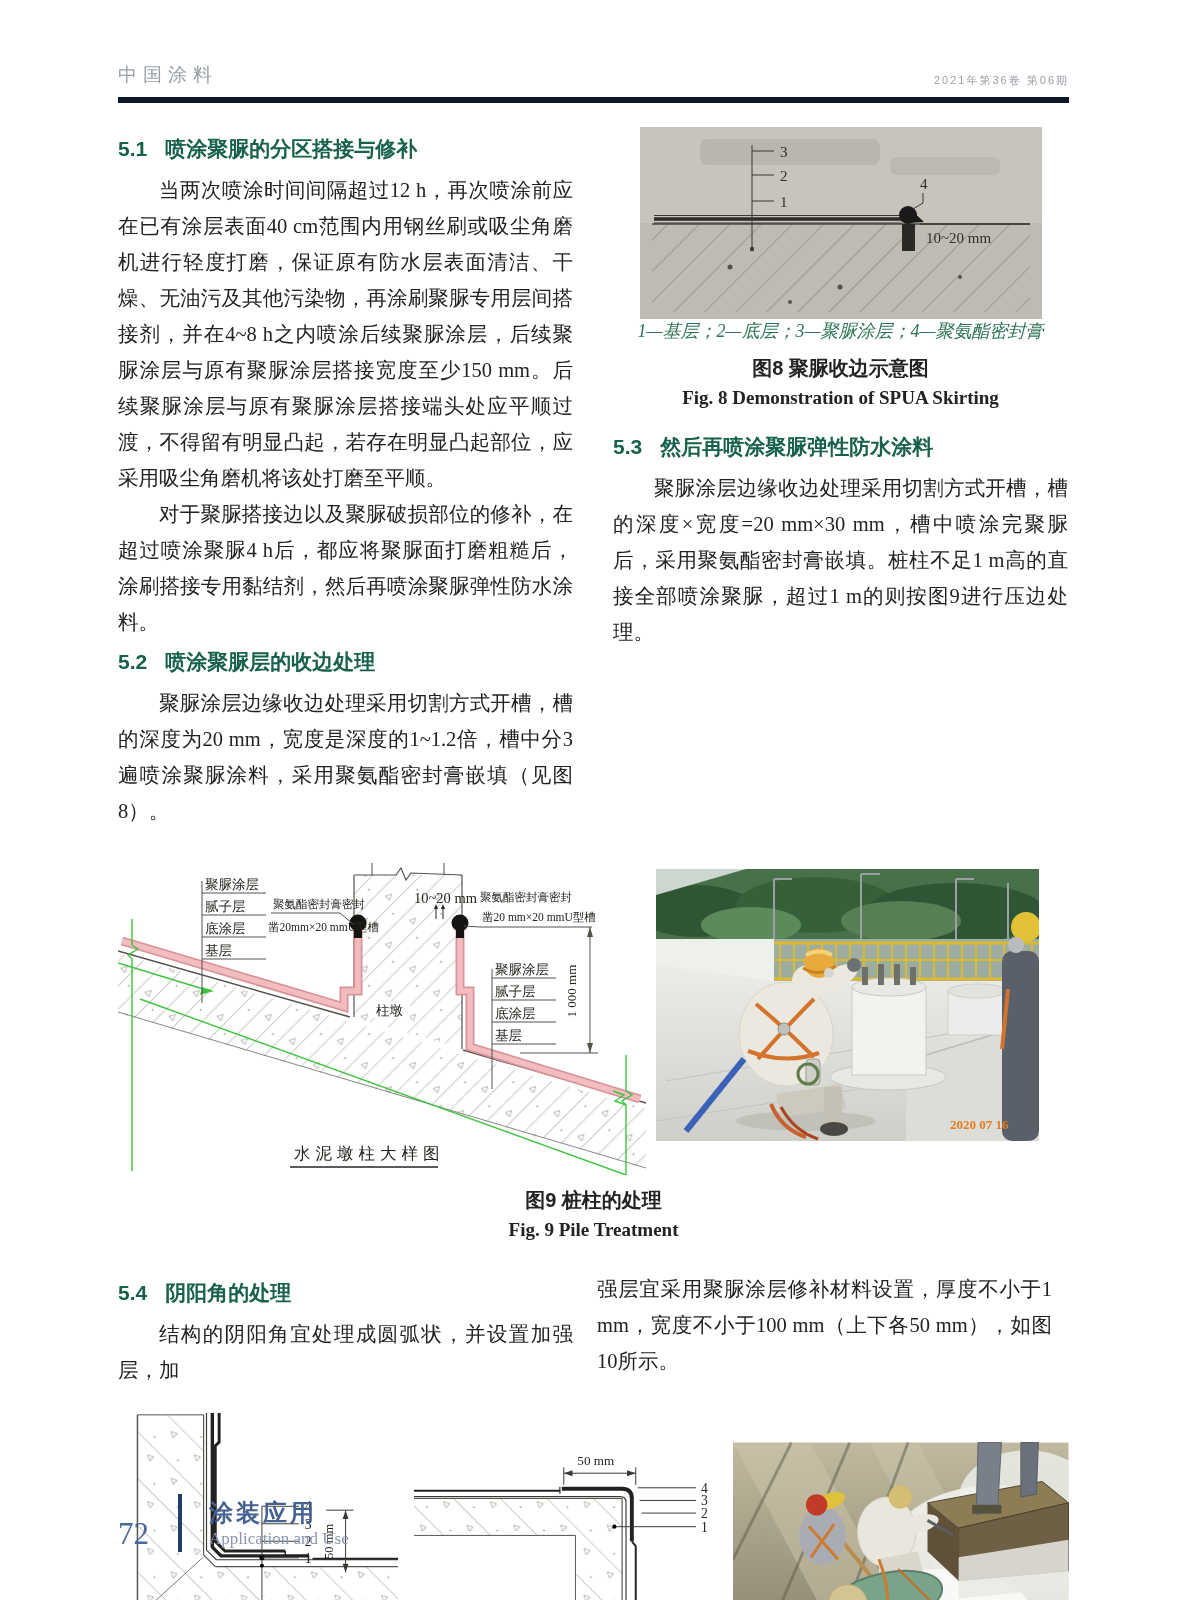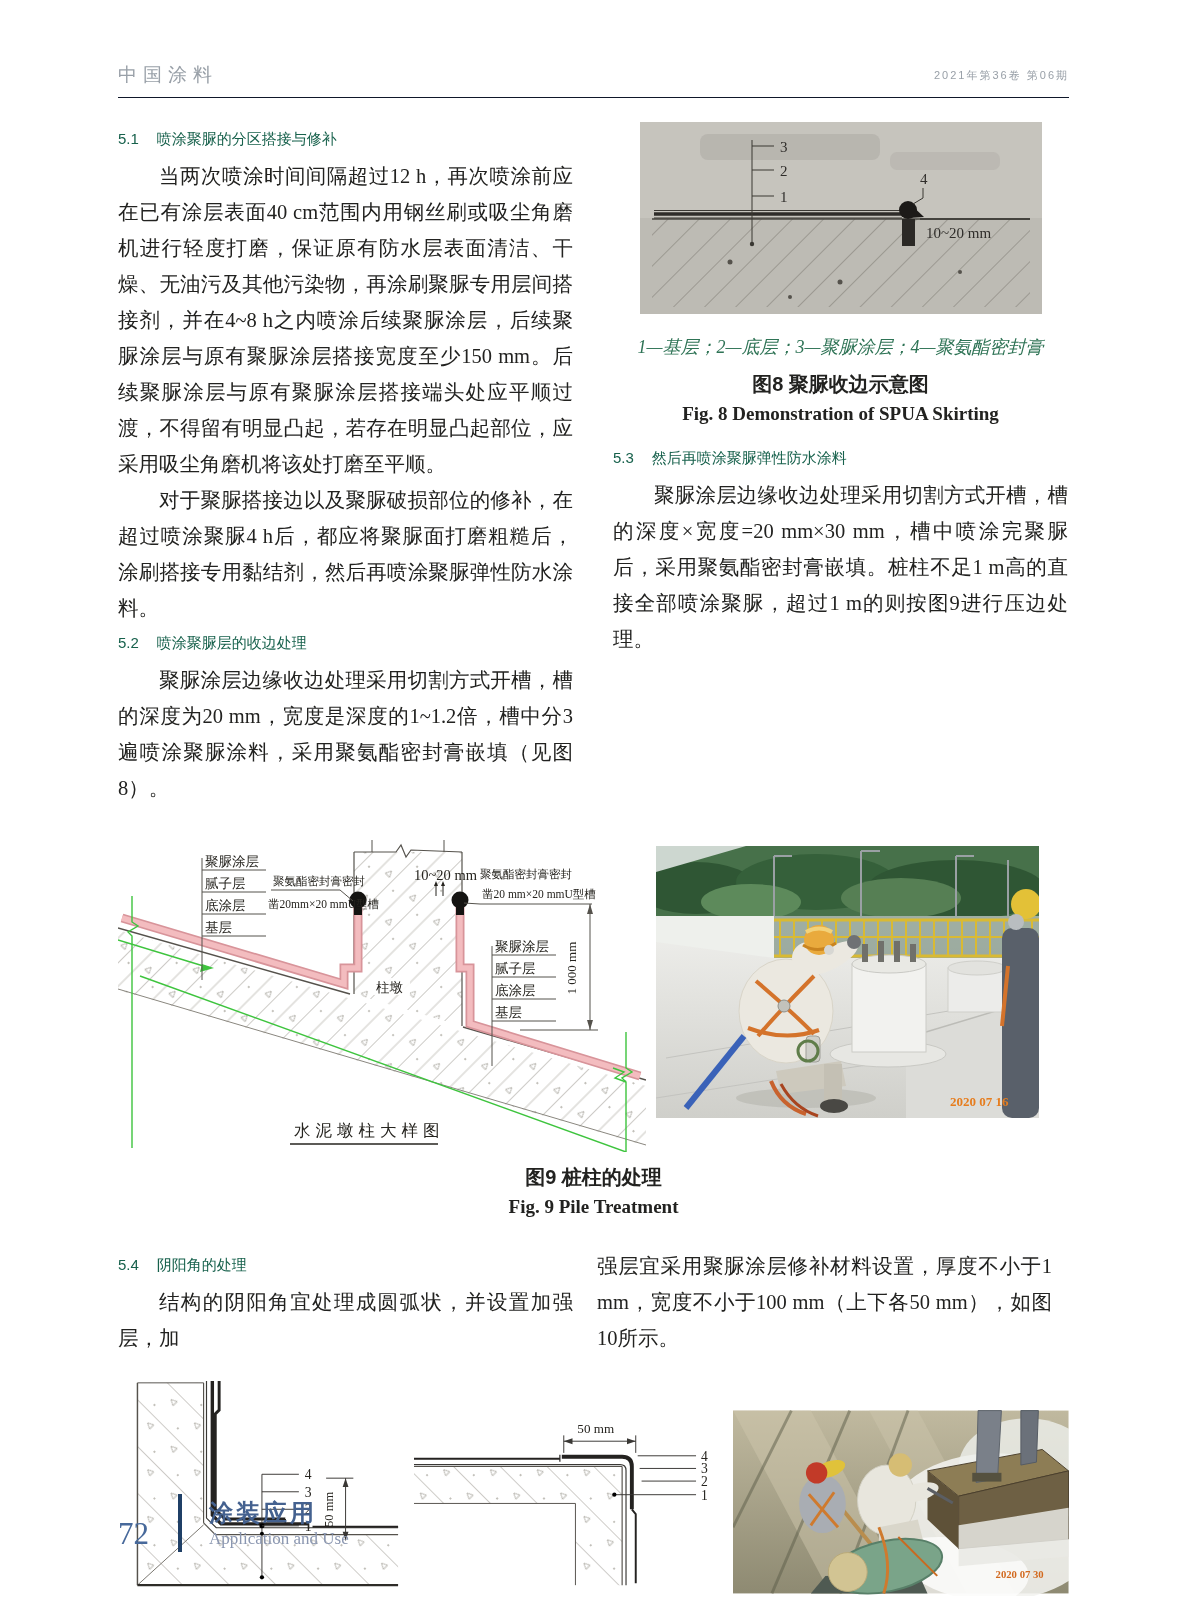"中国涂料" .hdr { align-items: center -> flex-end; border-bottom: 1px solid #0f172a -> 6px solid #0f172a }
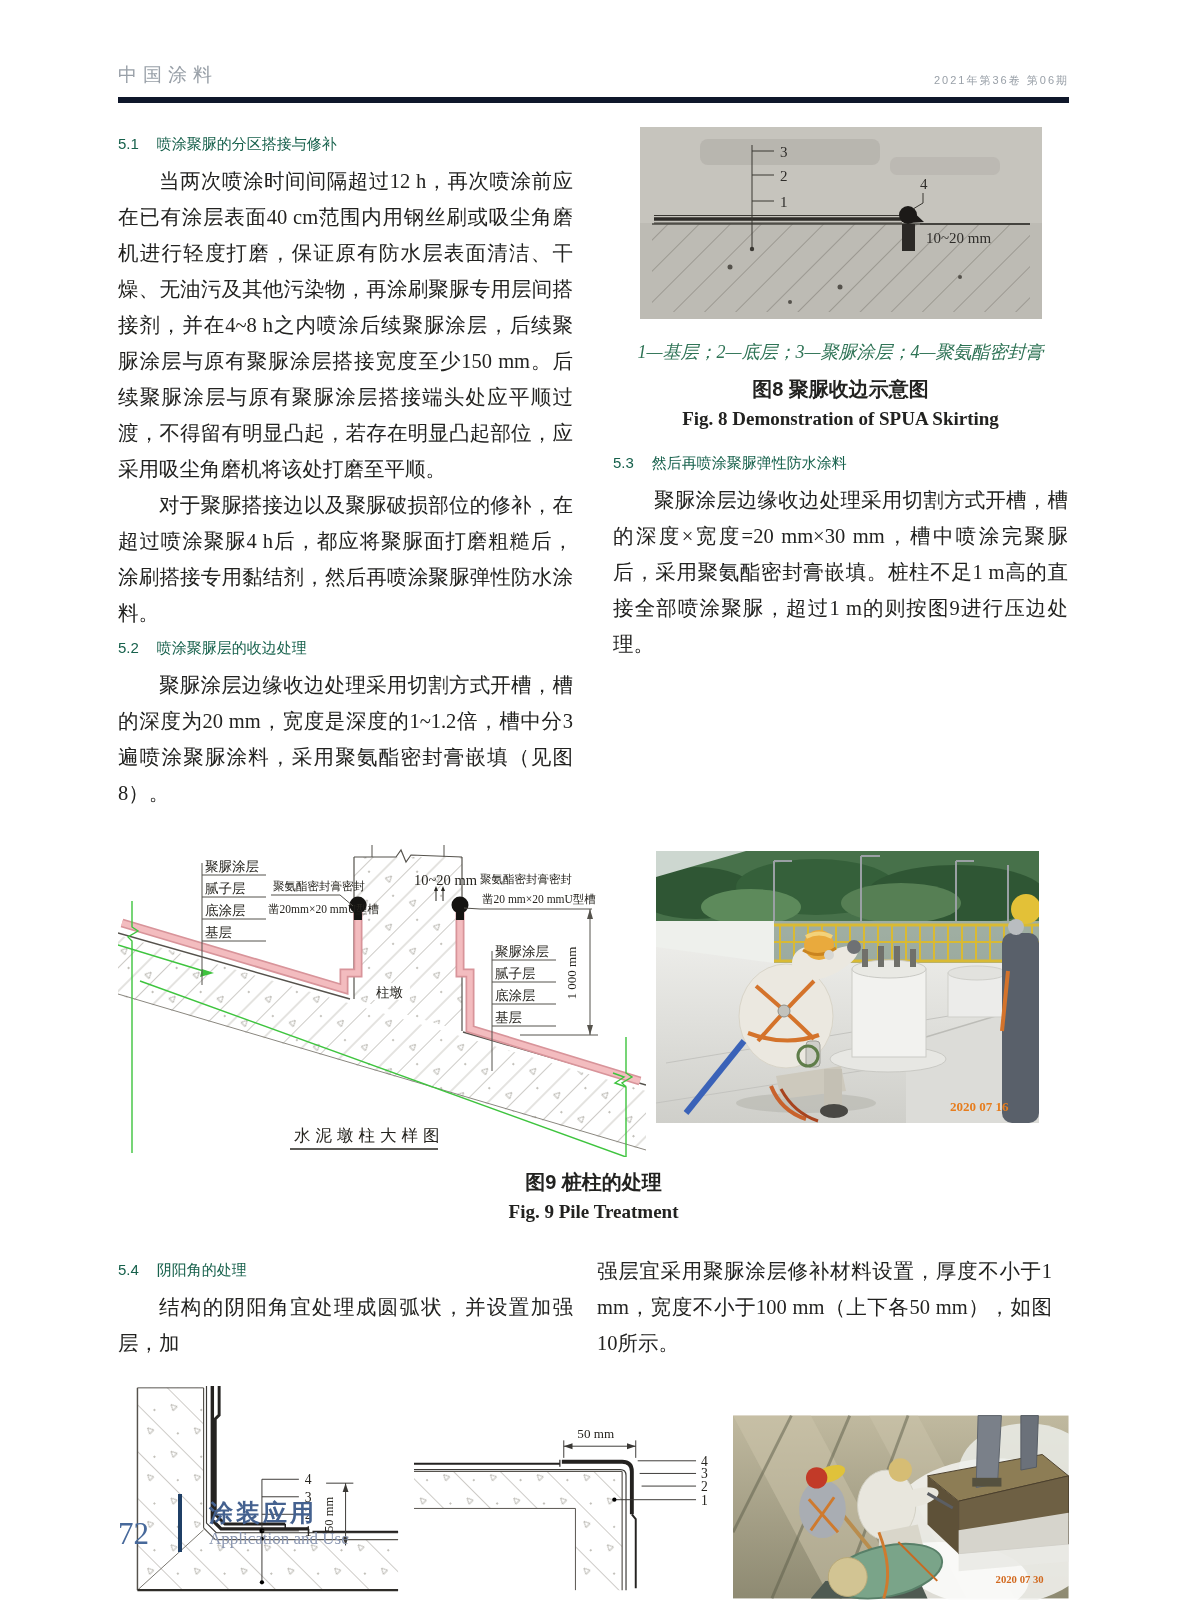"5.1 喷涂聚脲的分区搭接与修补" h3.sec { font-size: 15px -> 21px; font-weight: normal -> bold }
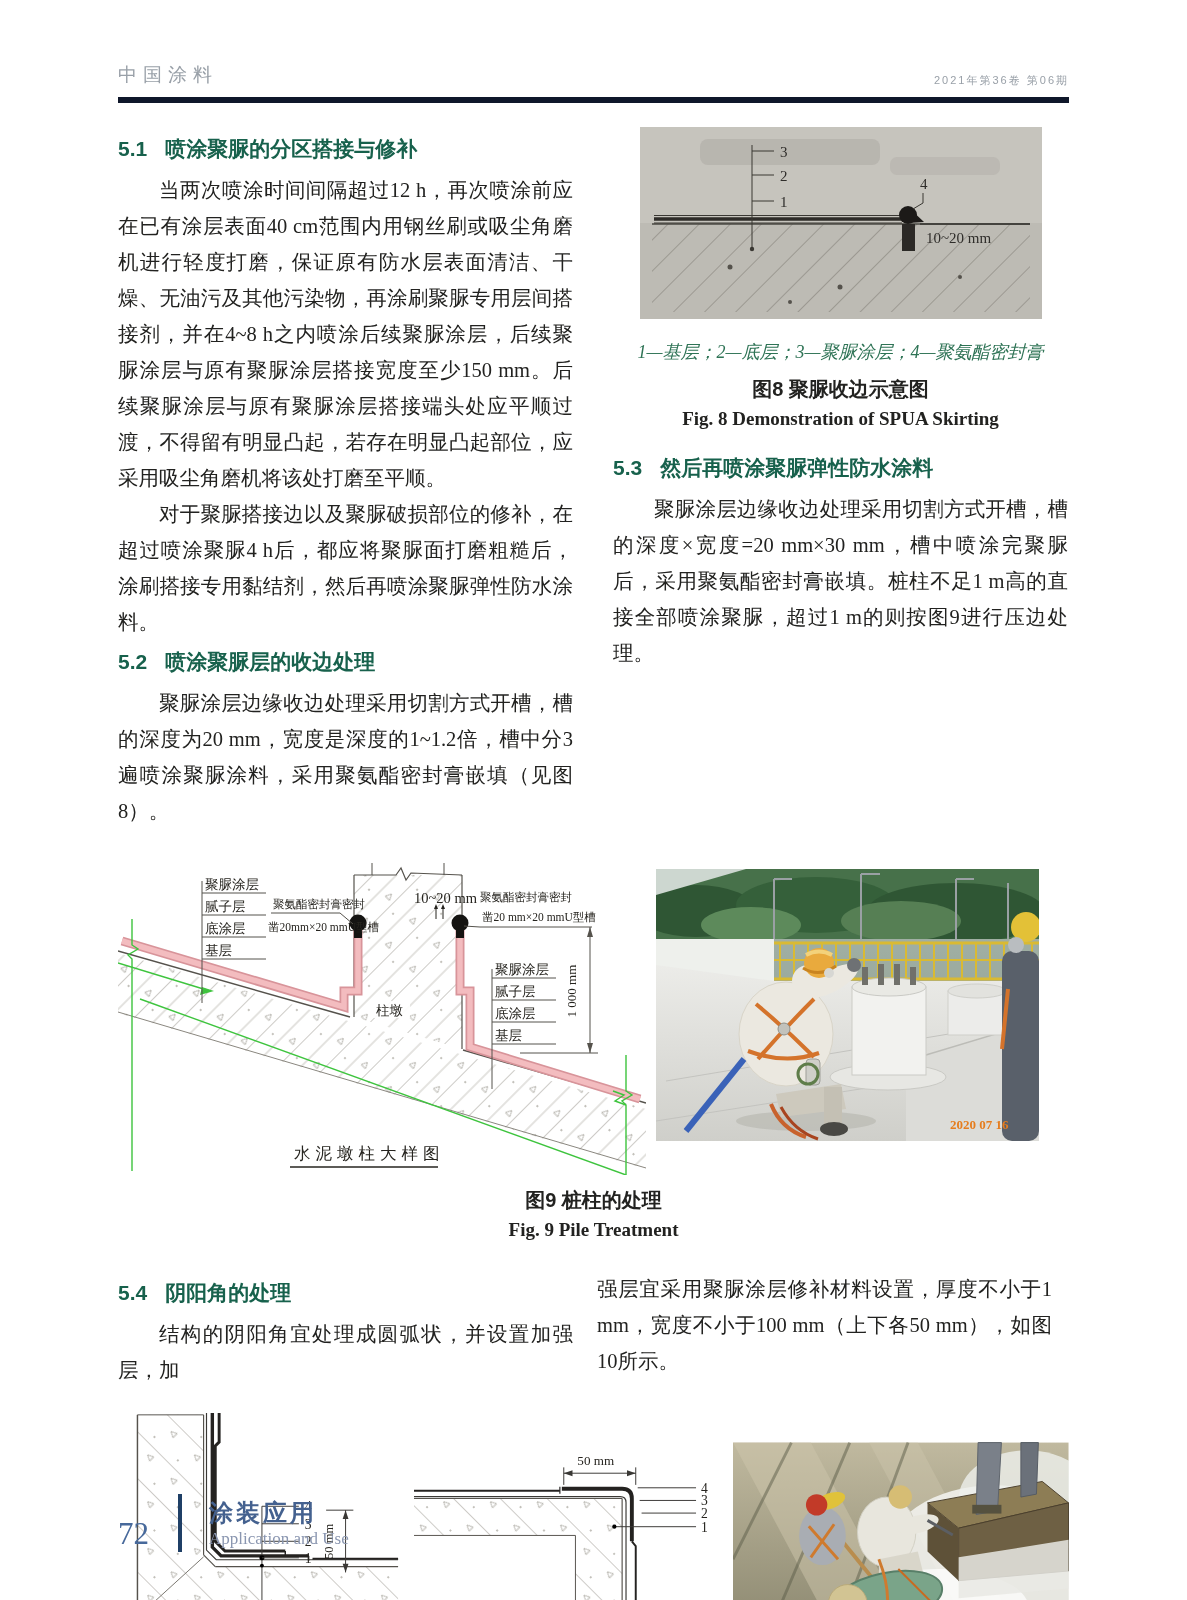"1—基层；2—底层；3—聚脲涂层；4—聚氨酯密封膏" .legend { margin-top: 21px -> 0 }
